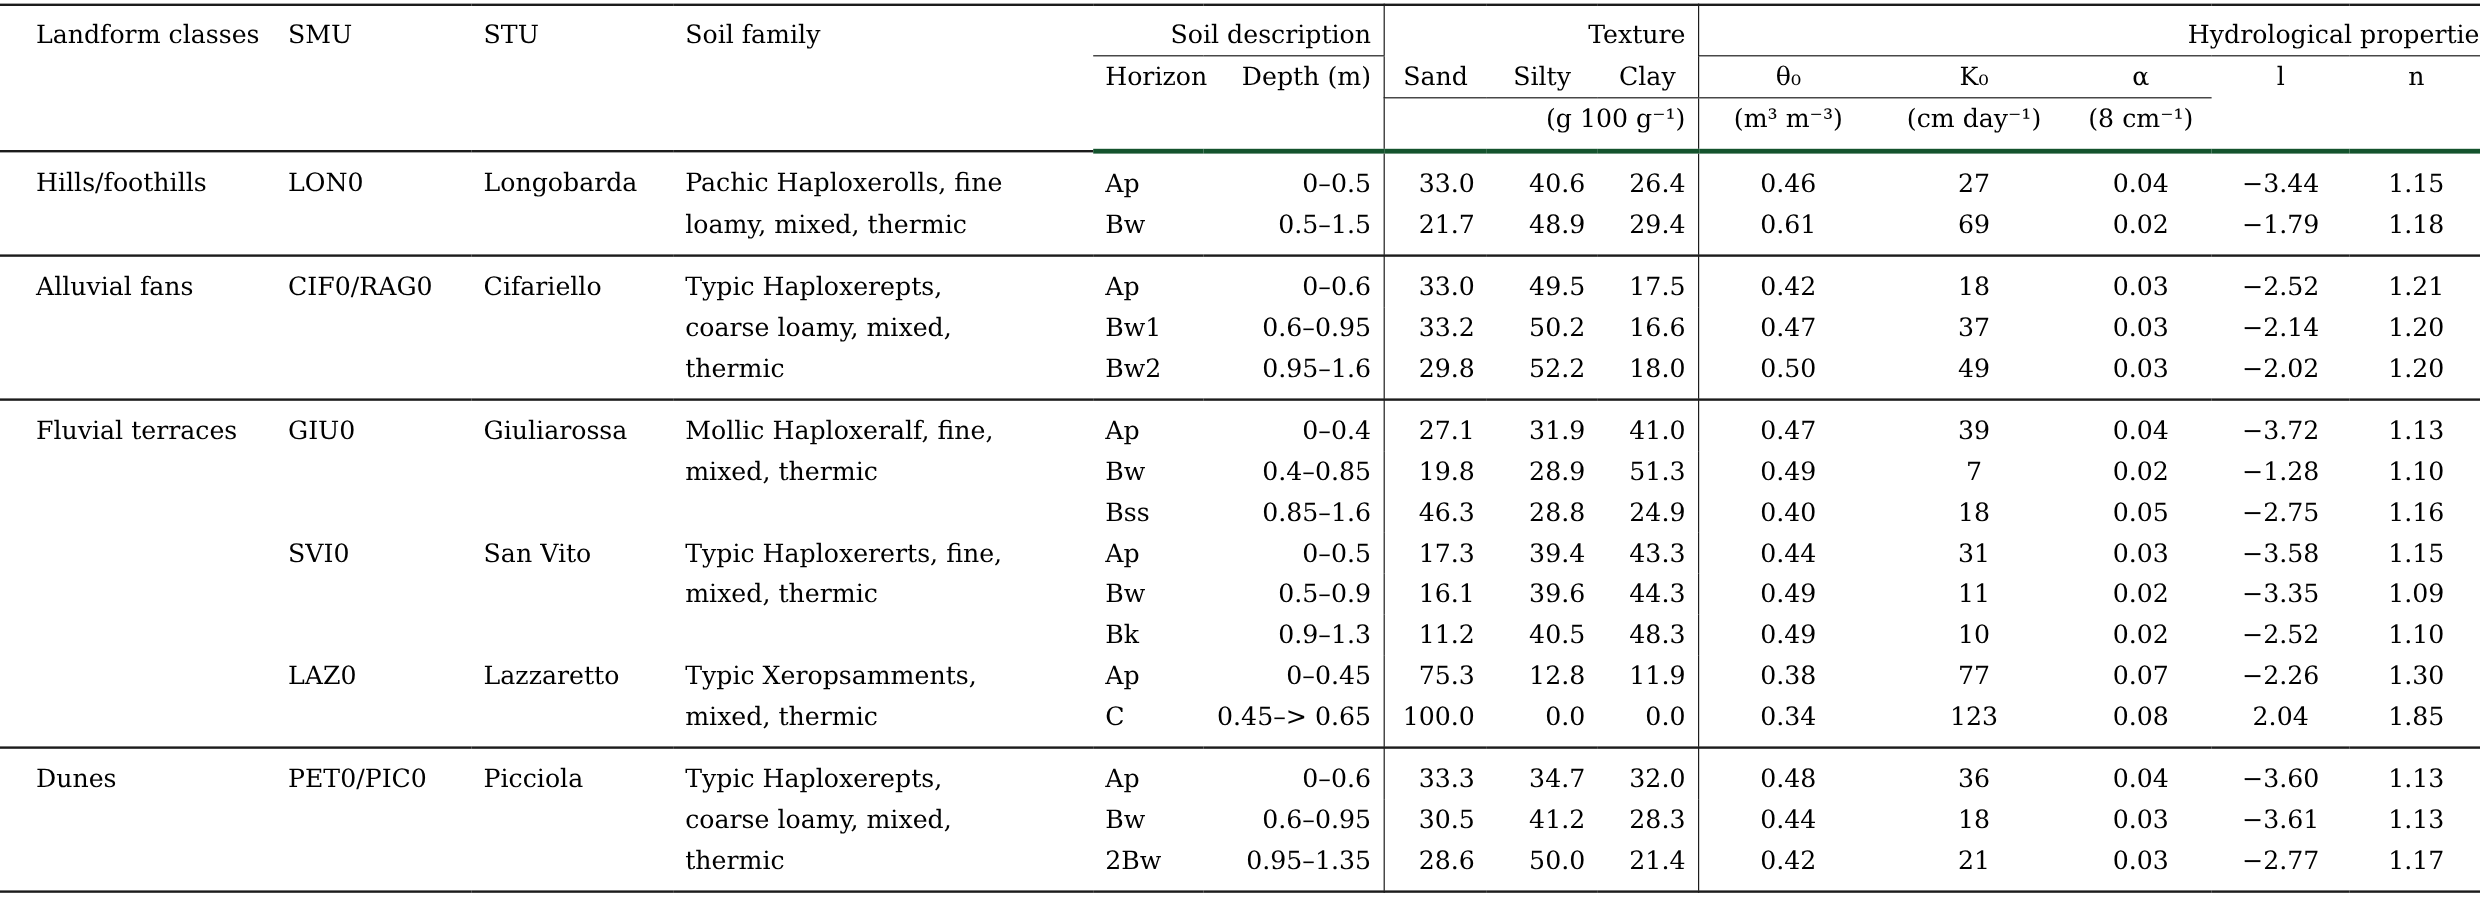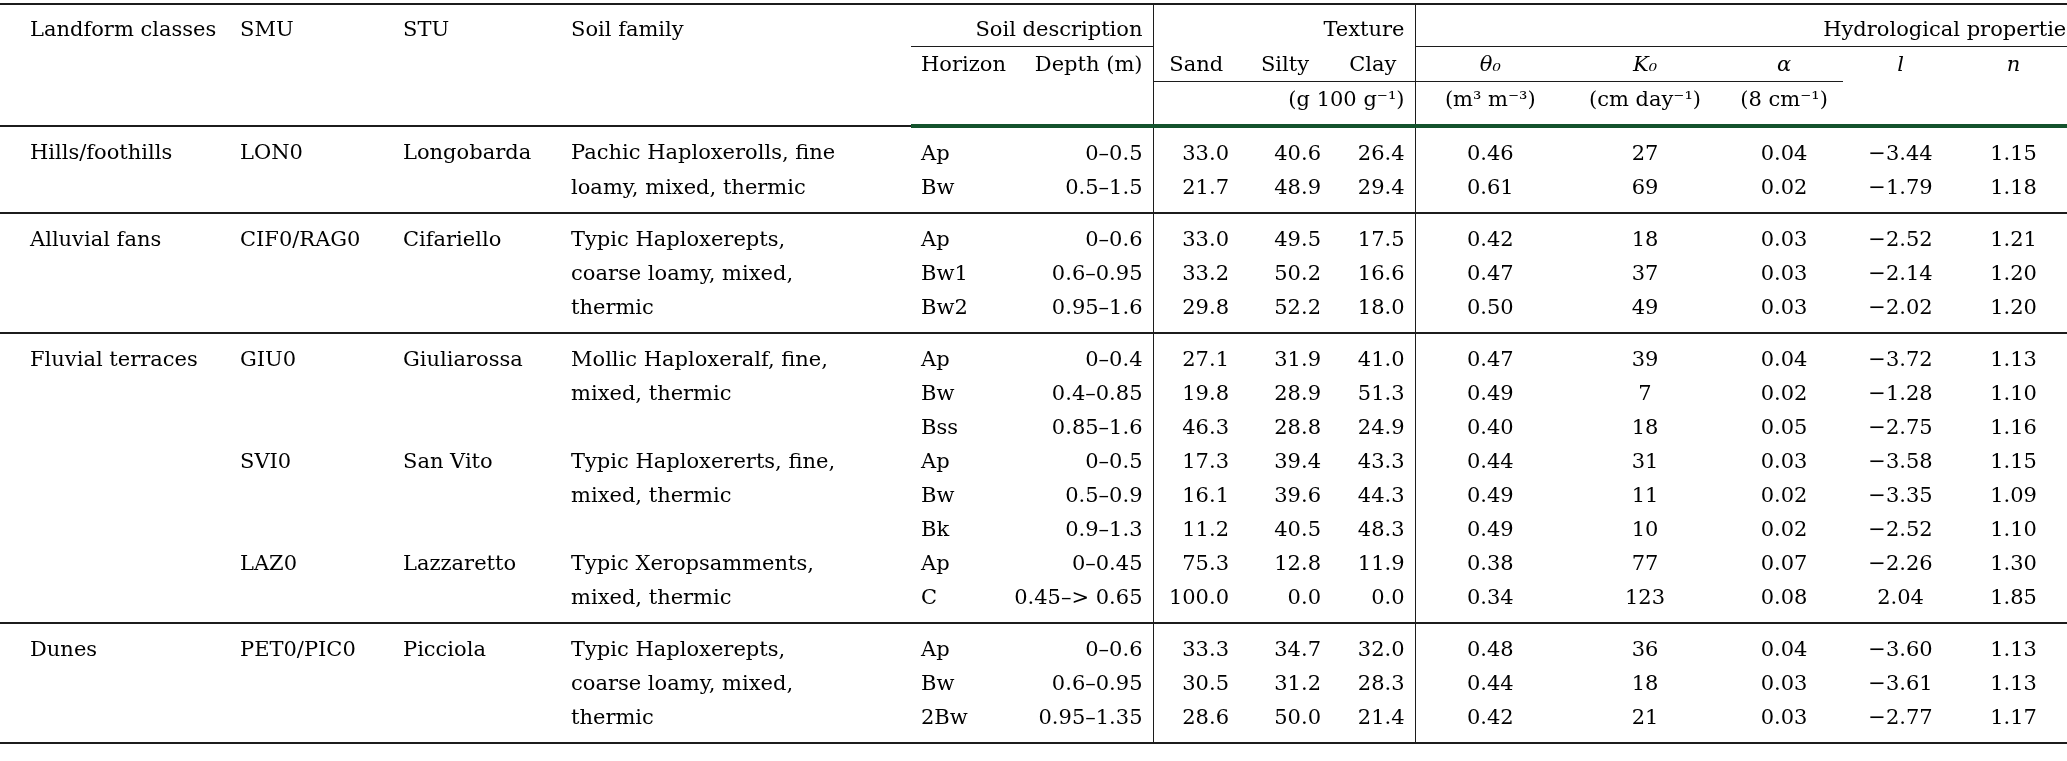"θ₀" th.math { font-style: italic -> none }
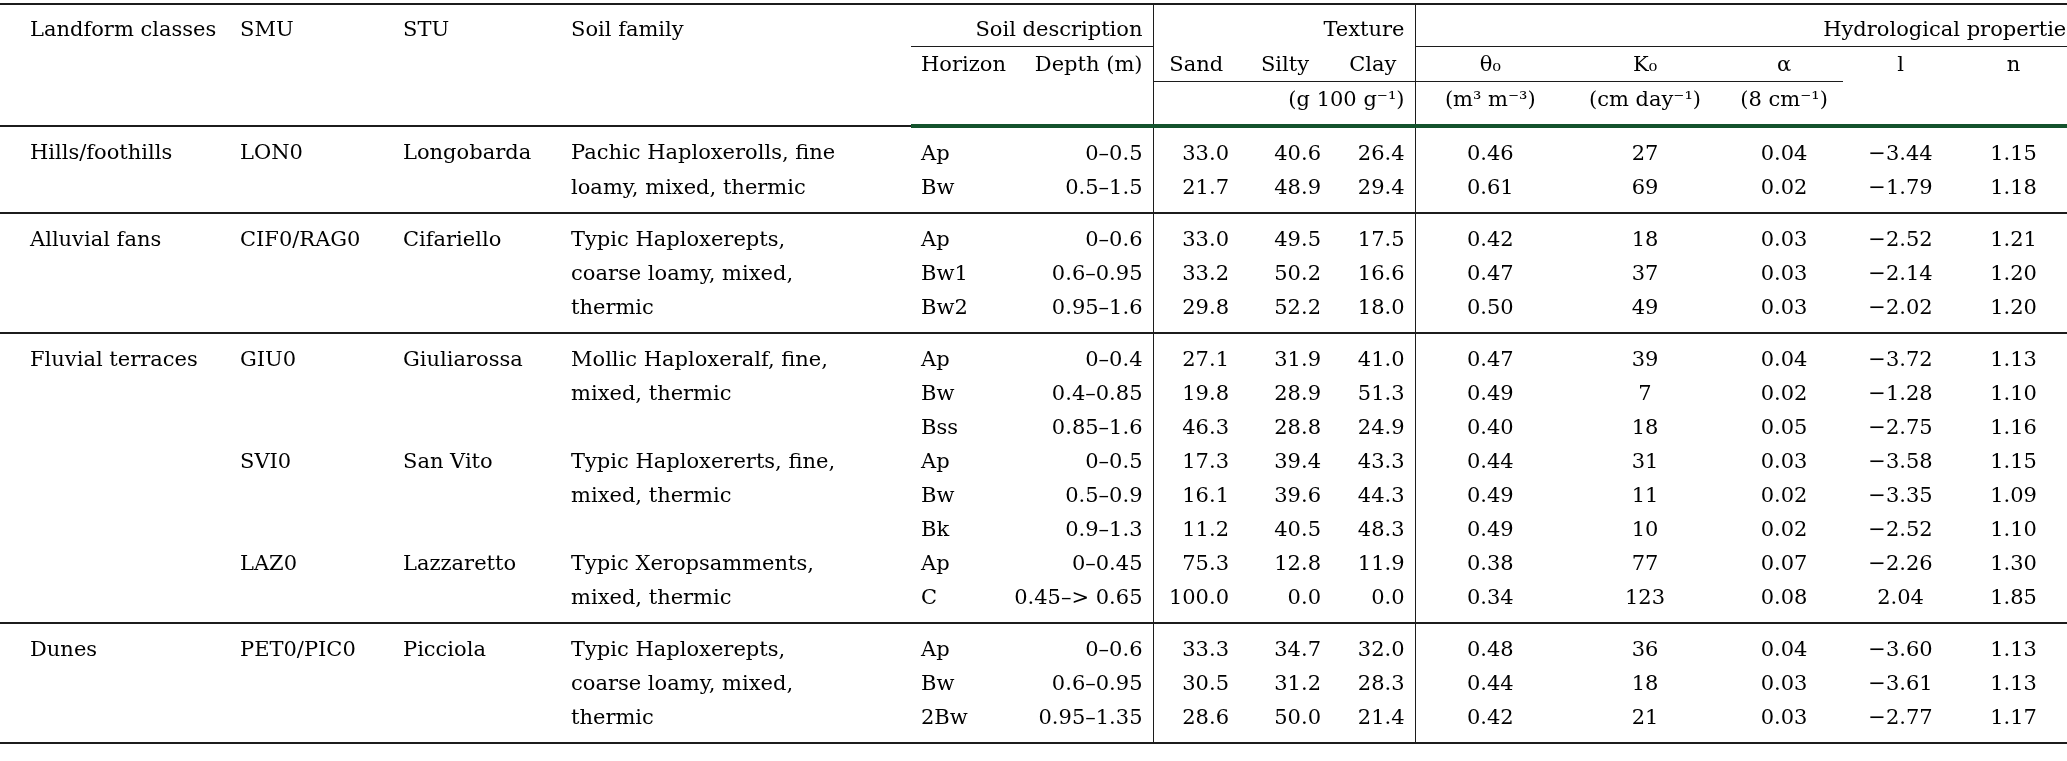"31.2" td.col-silty { text: 31.2 -> 41.2 }
